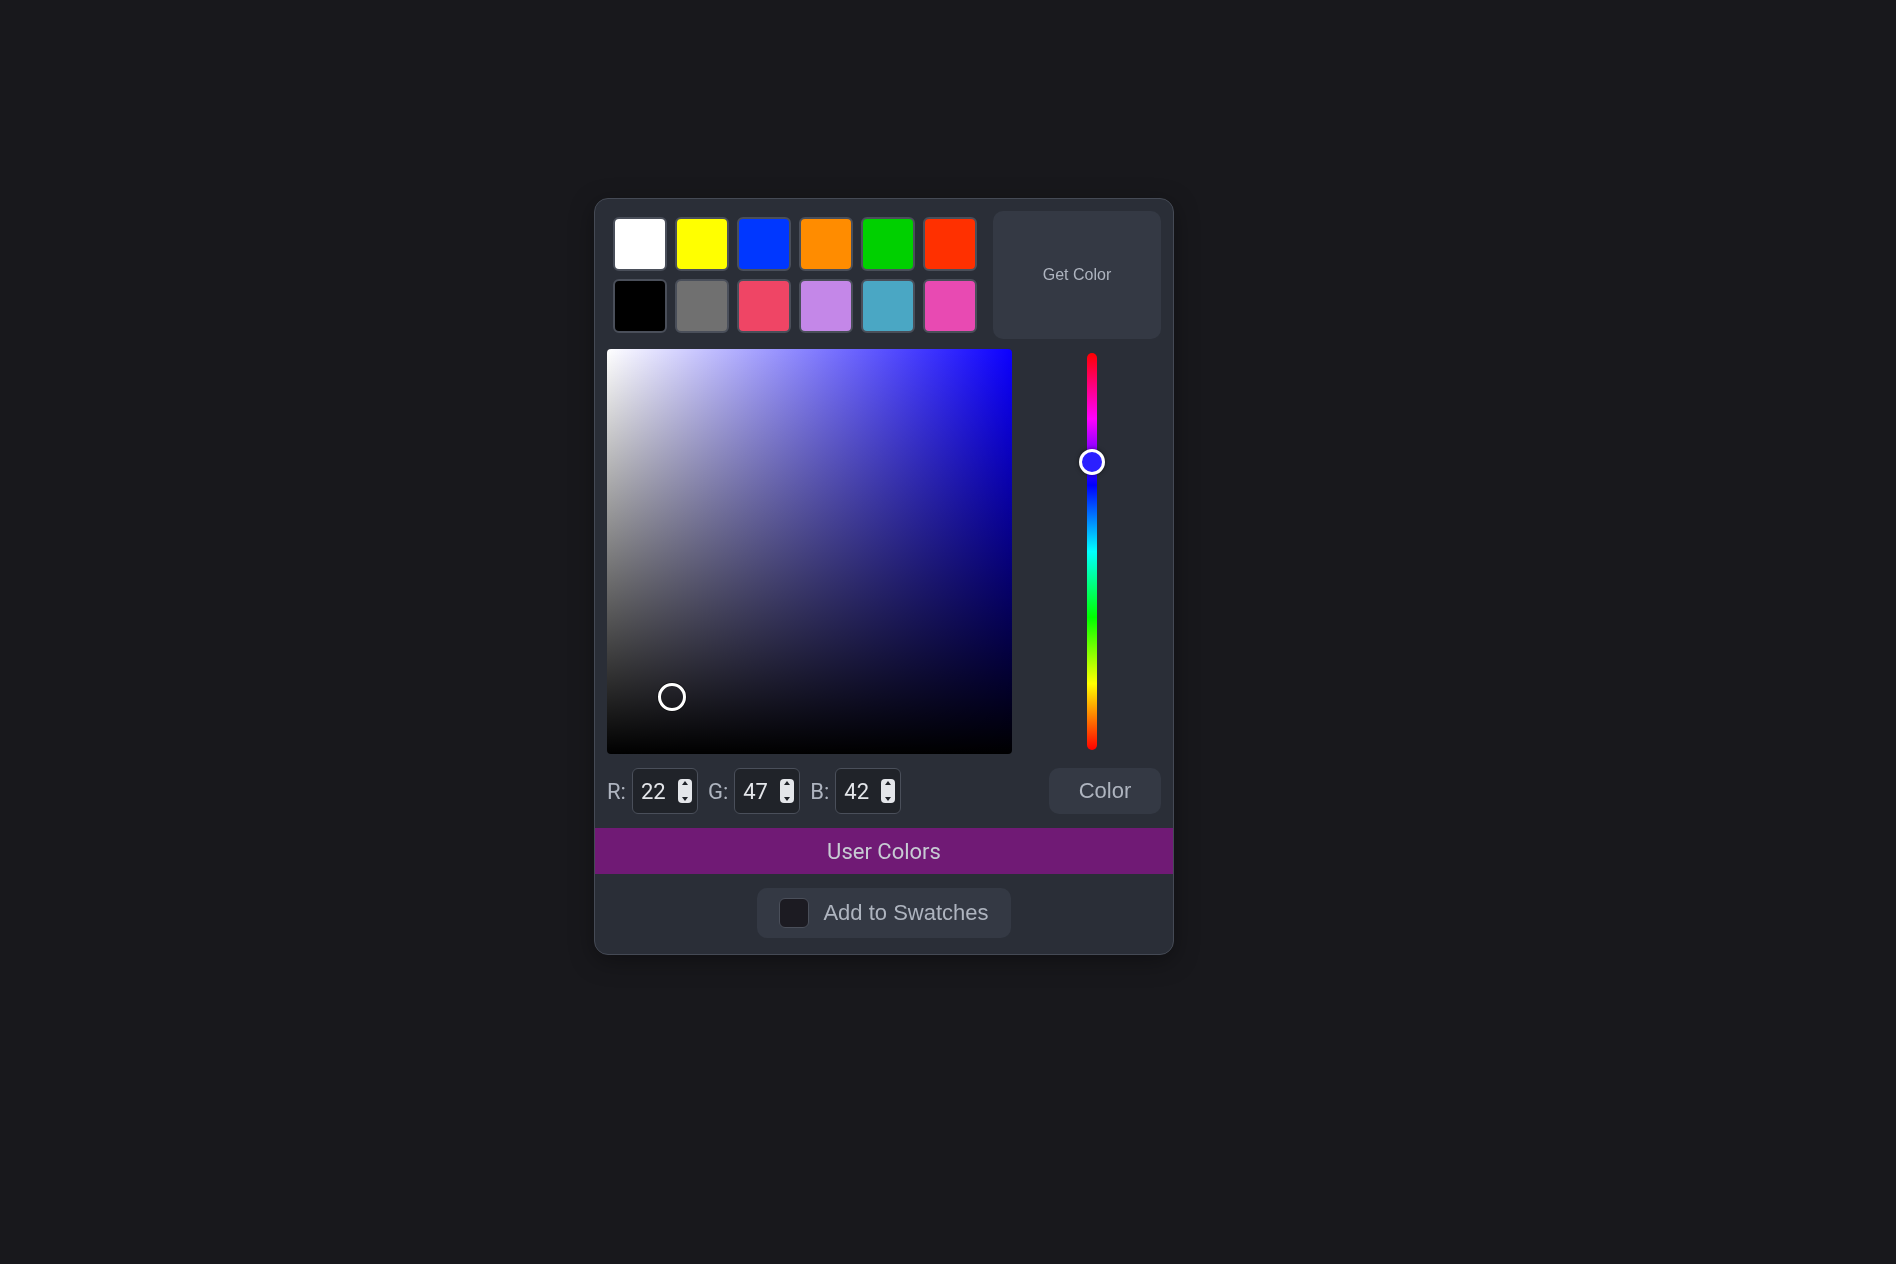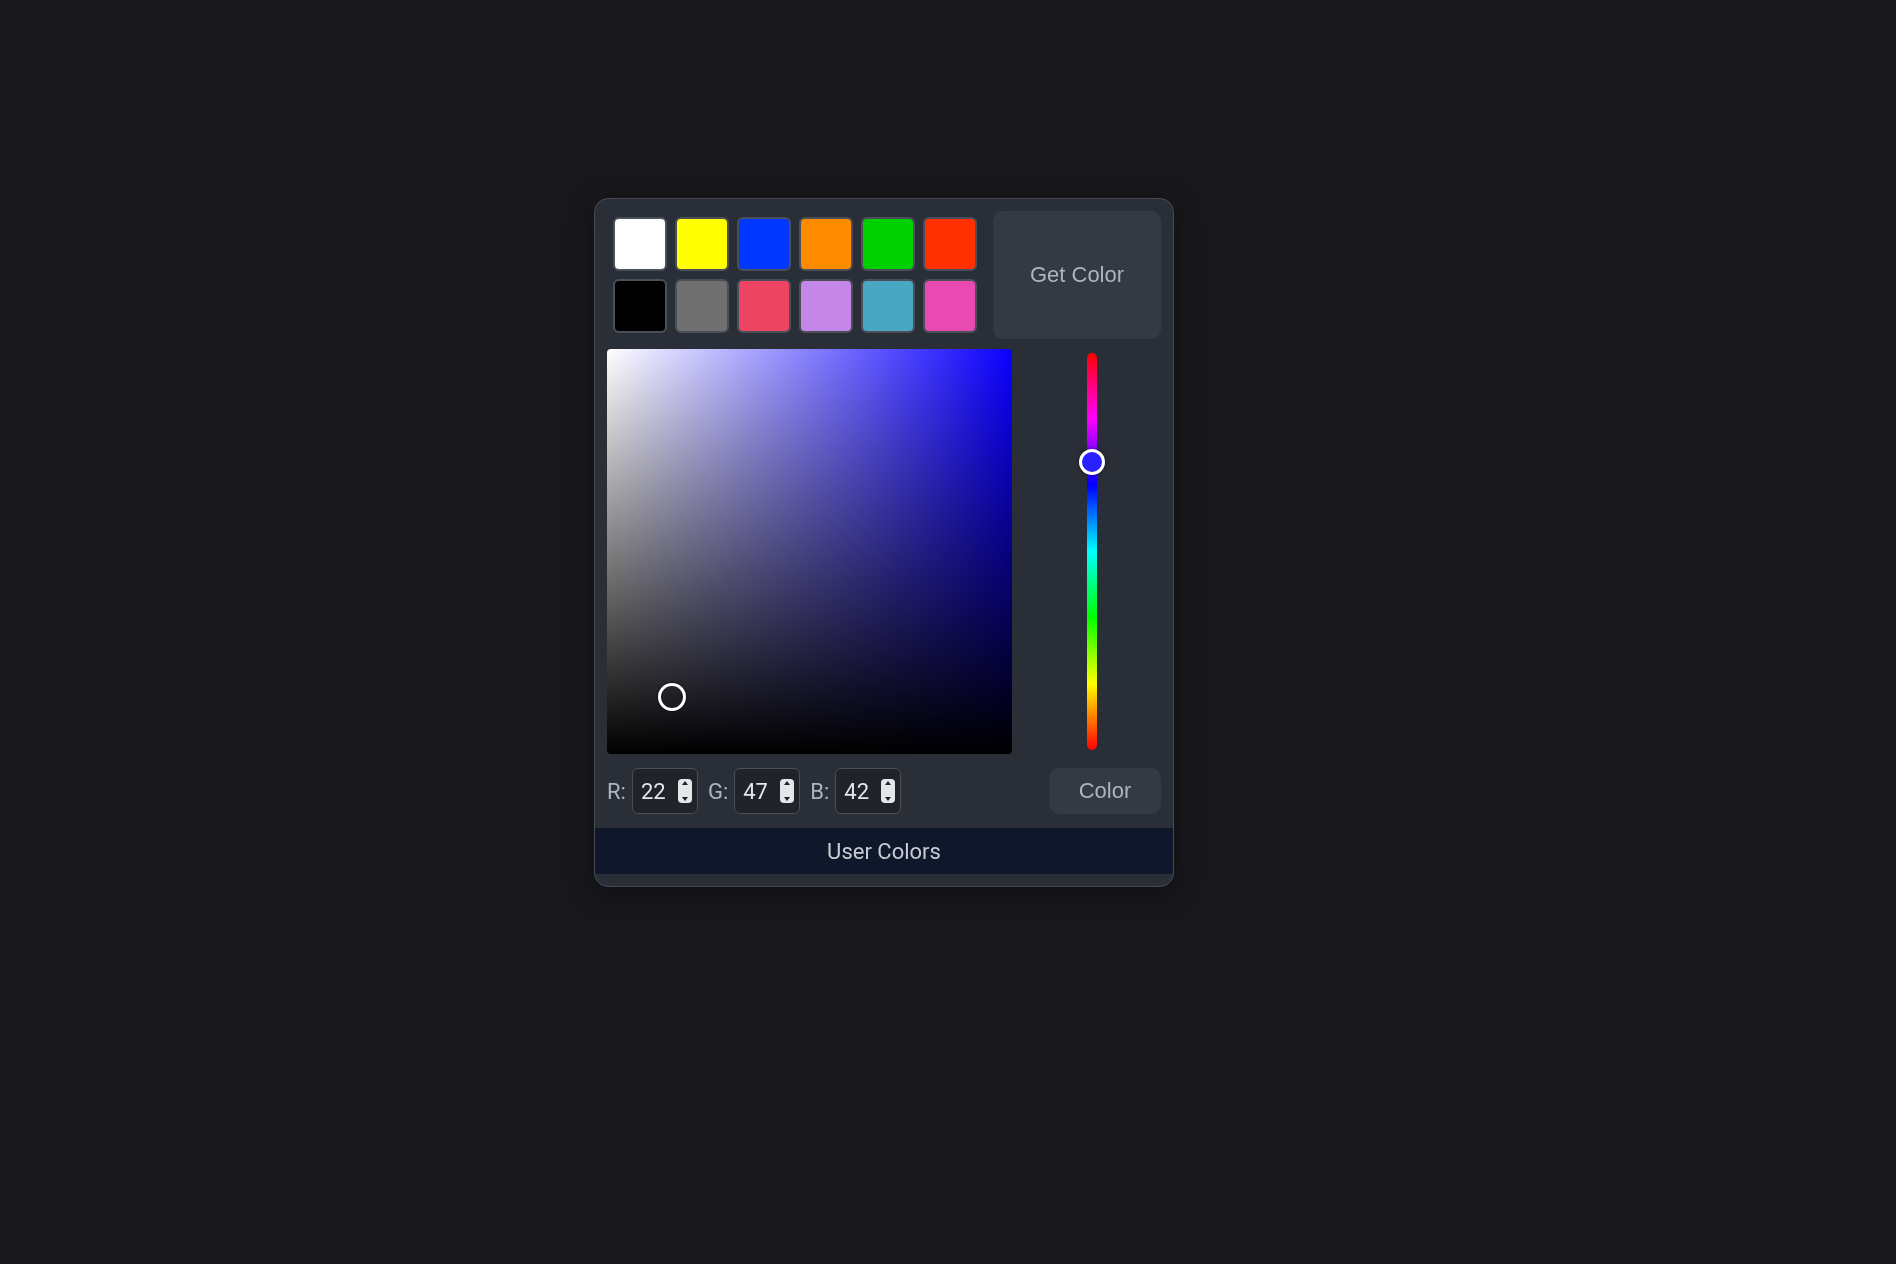"Get Color" .btn { font-size: 22px -> 16px }
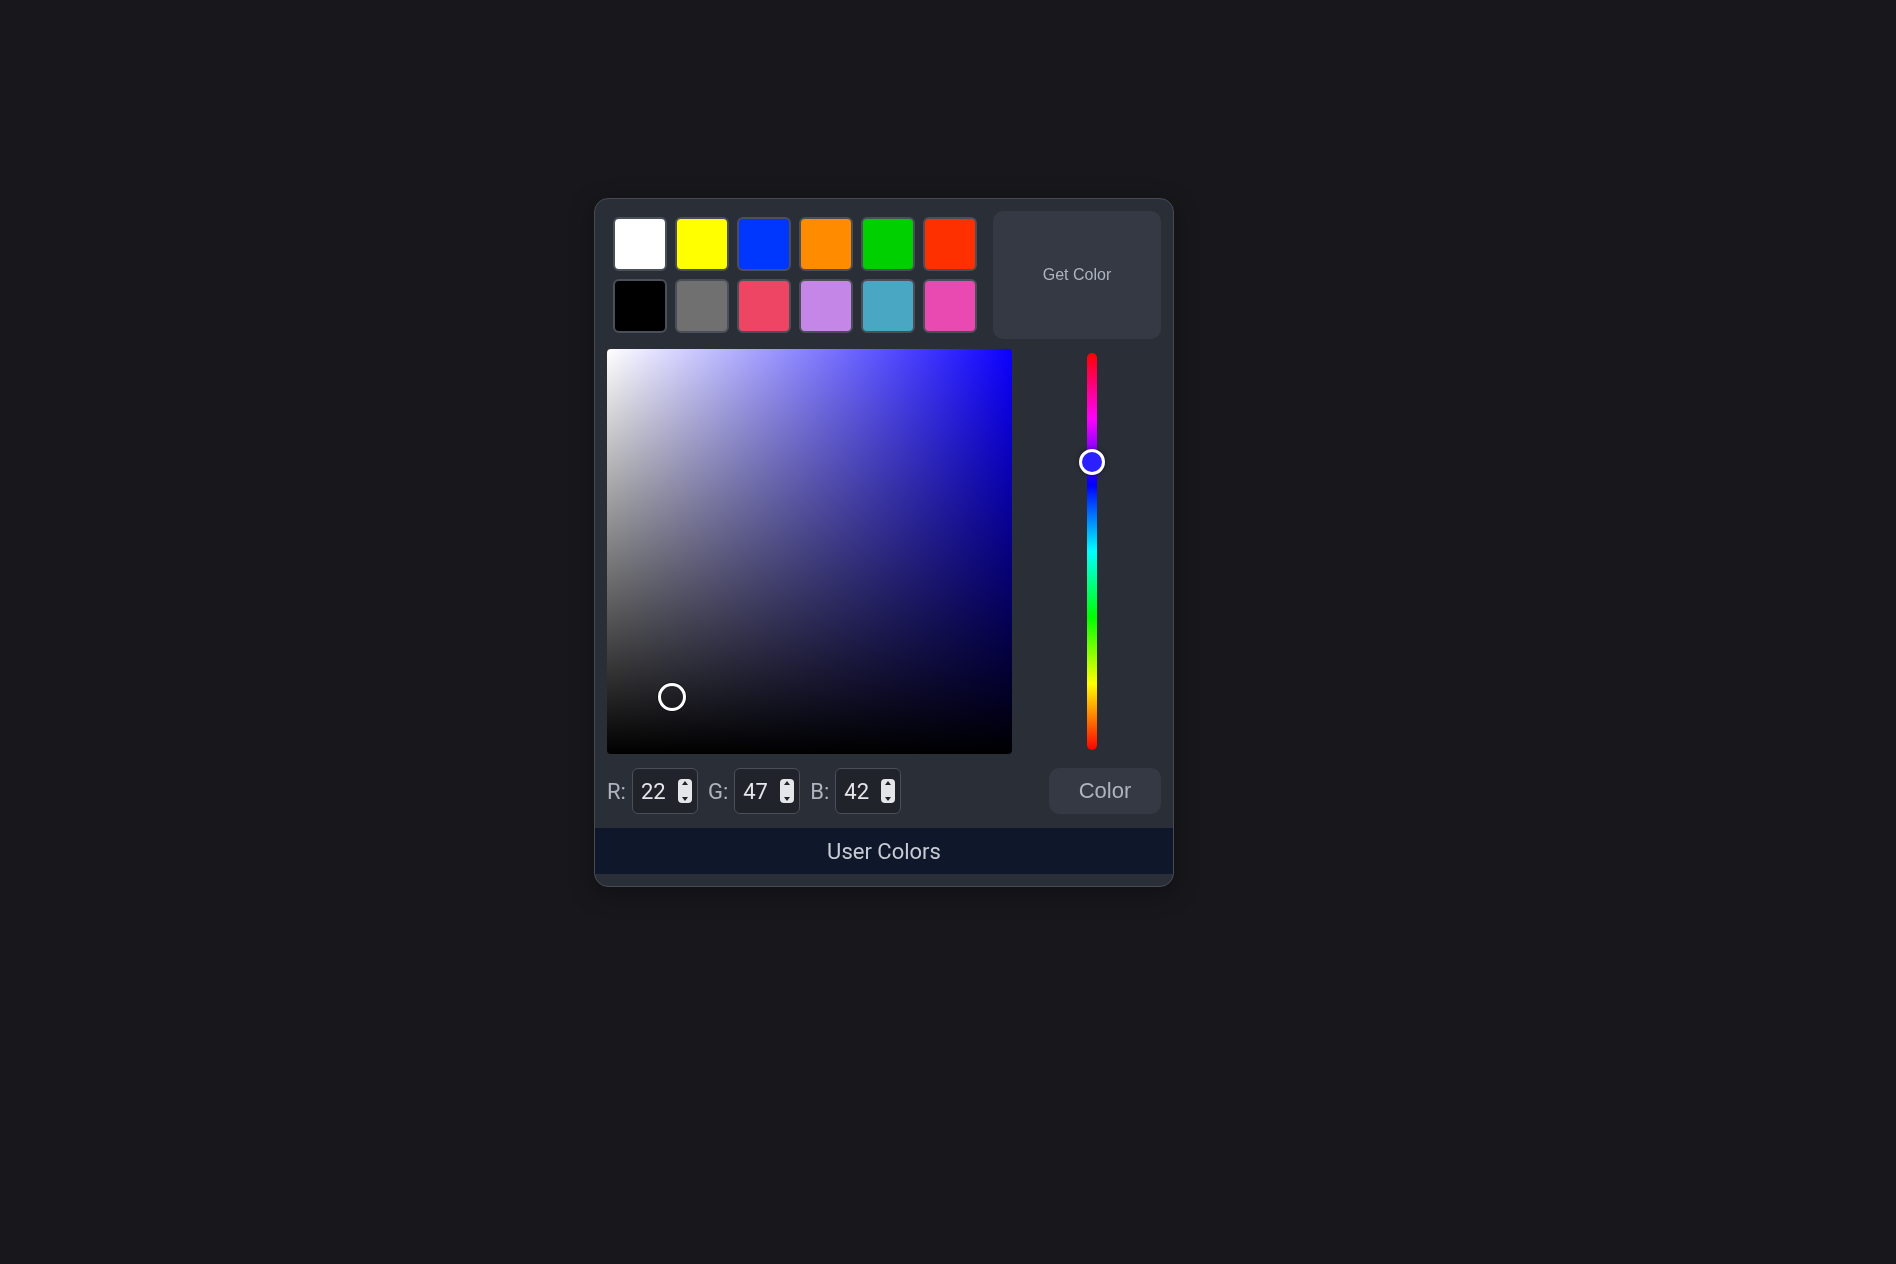"User Colors" .user-colors-bar { background: #0f172a -> #701a75 }
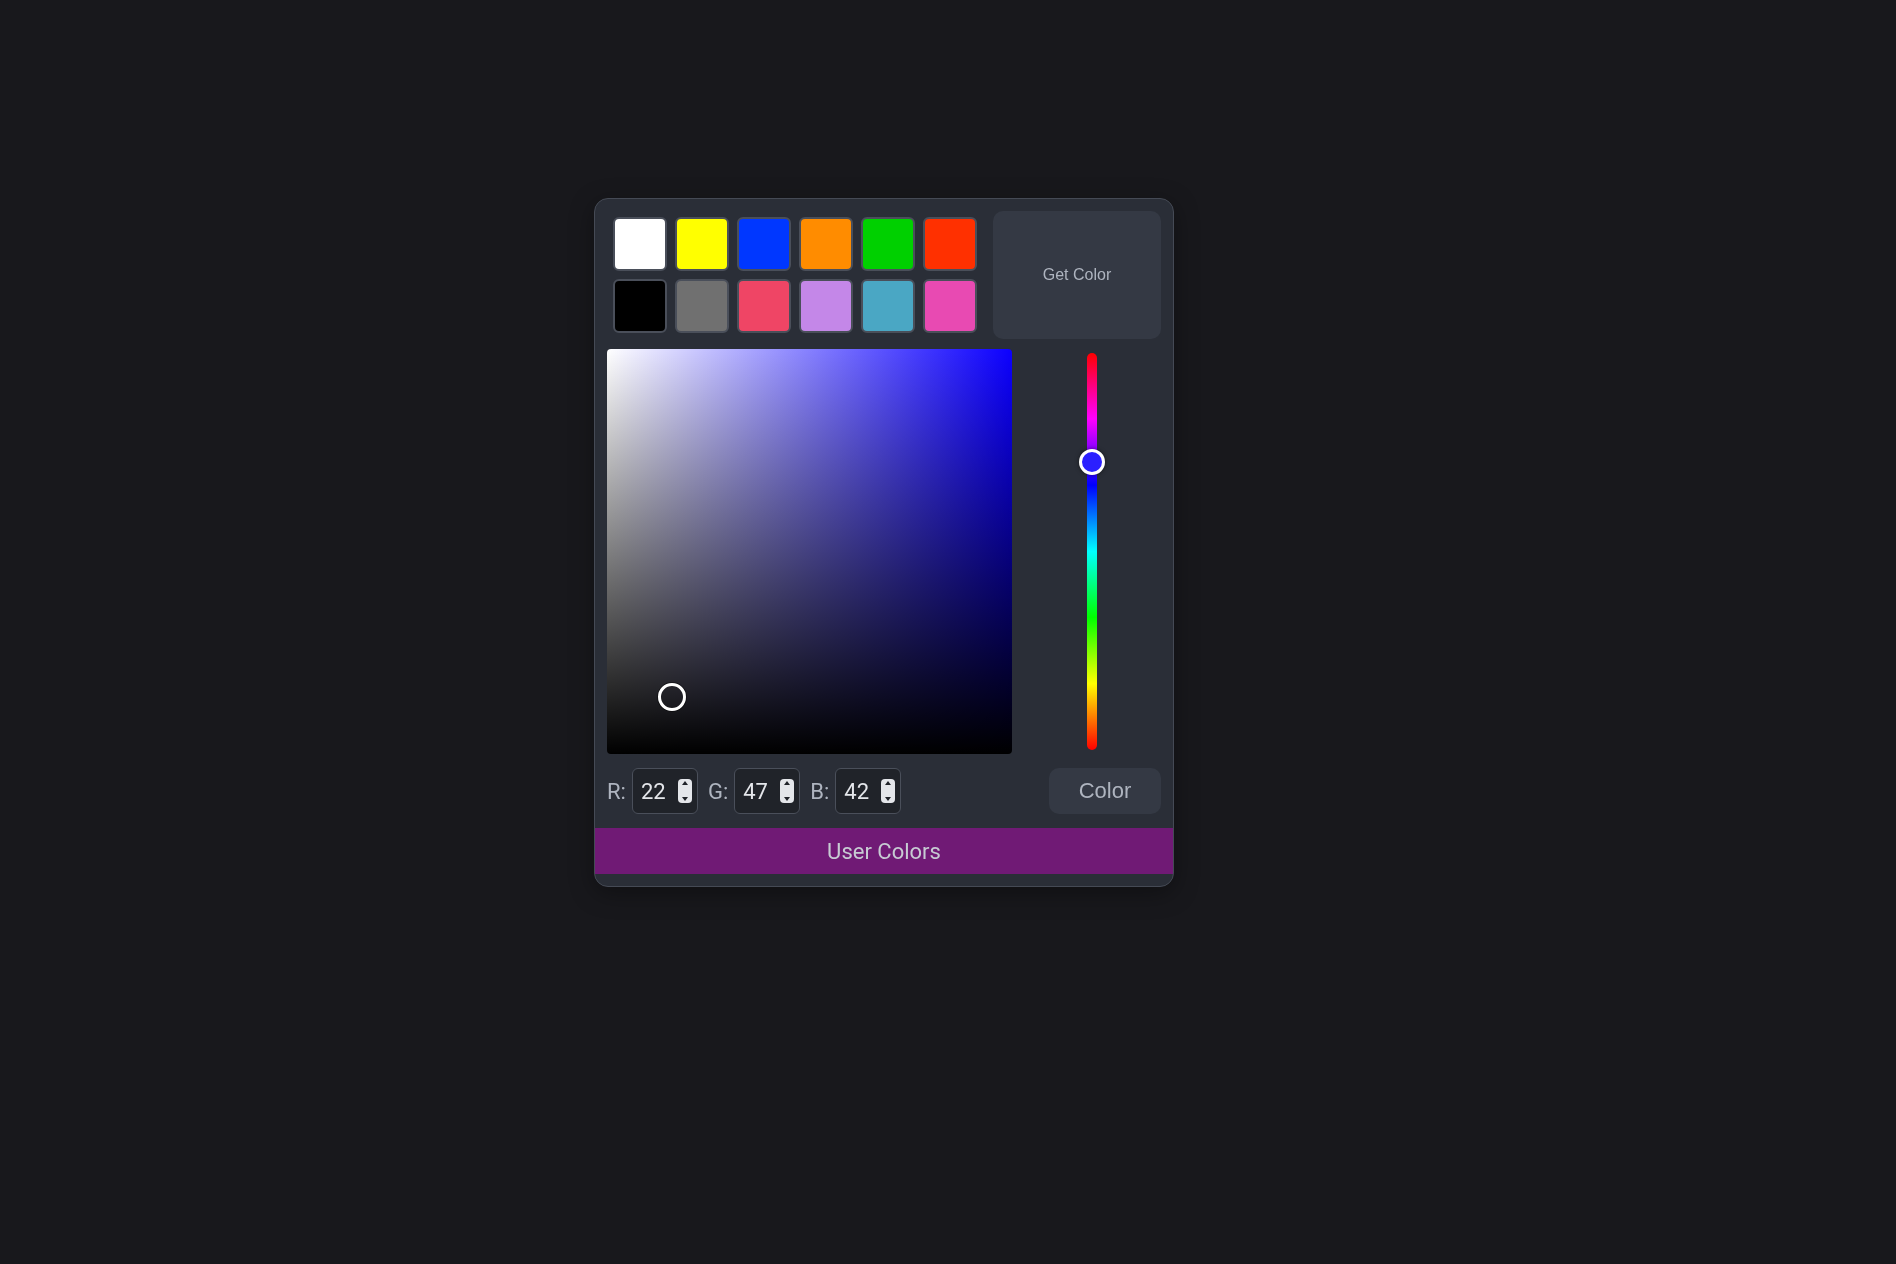"Add to Swatches" div.add-row { html: none -> <div> <button> <span></span> <span>Add to Swatches</span> </button> </div> }
